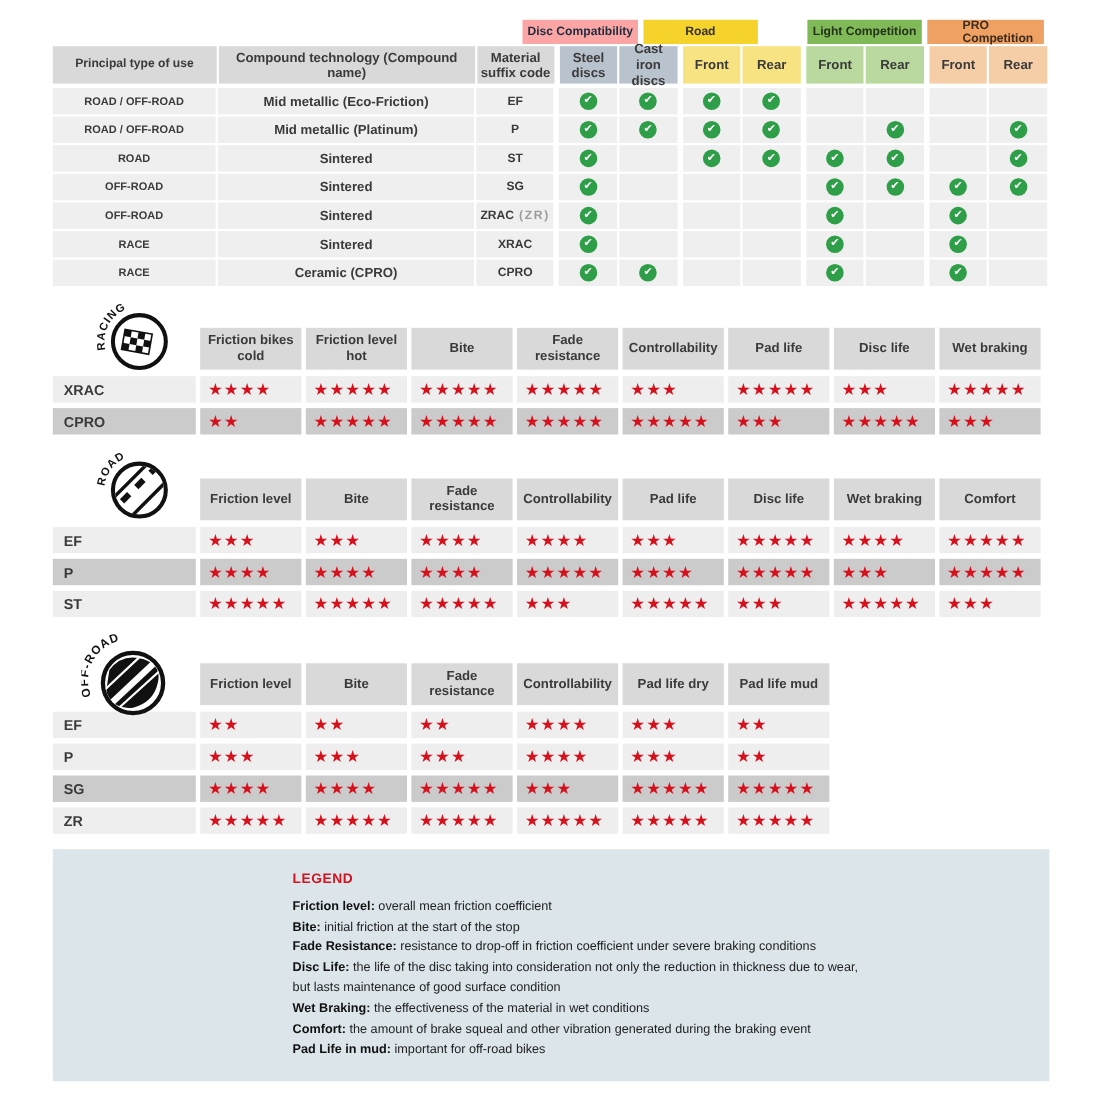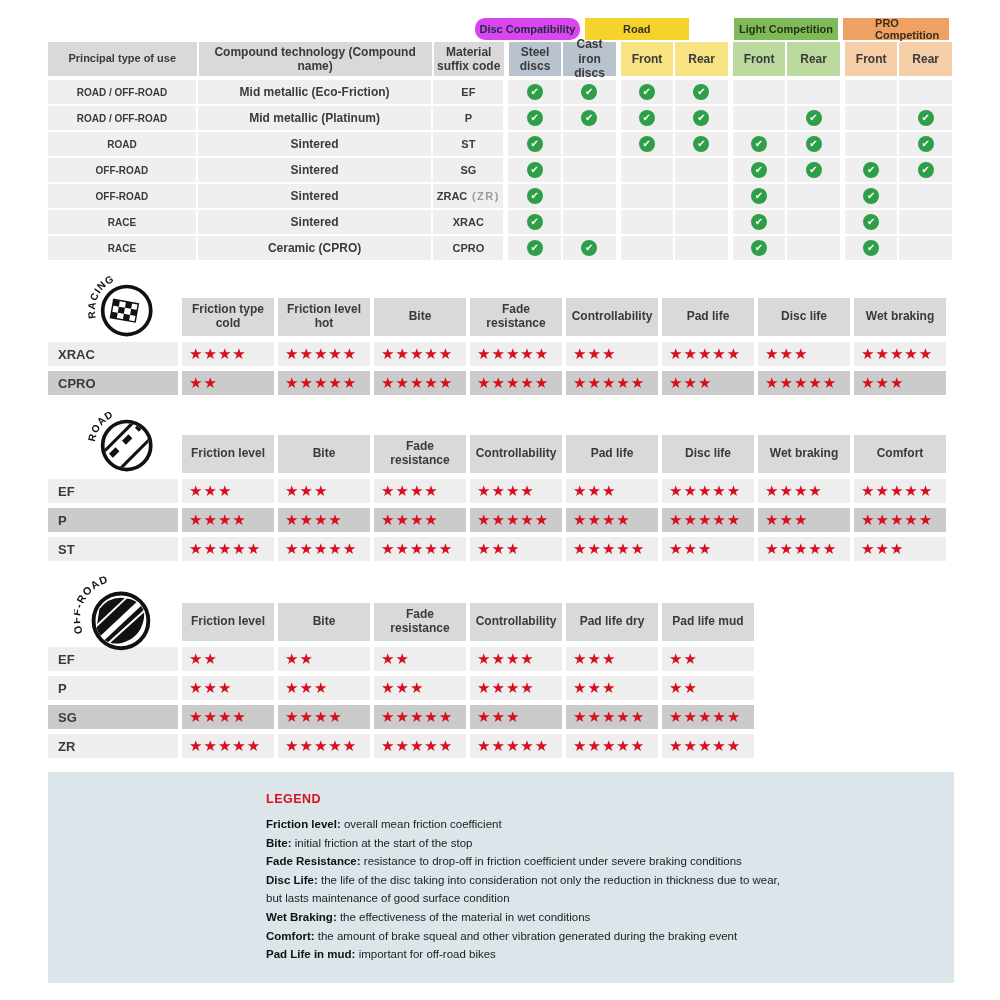"Disc Compatibility" div.group-cell { background: #d946ef -> #fca5a5; border-radius: 10px -> none }
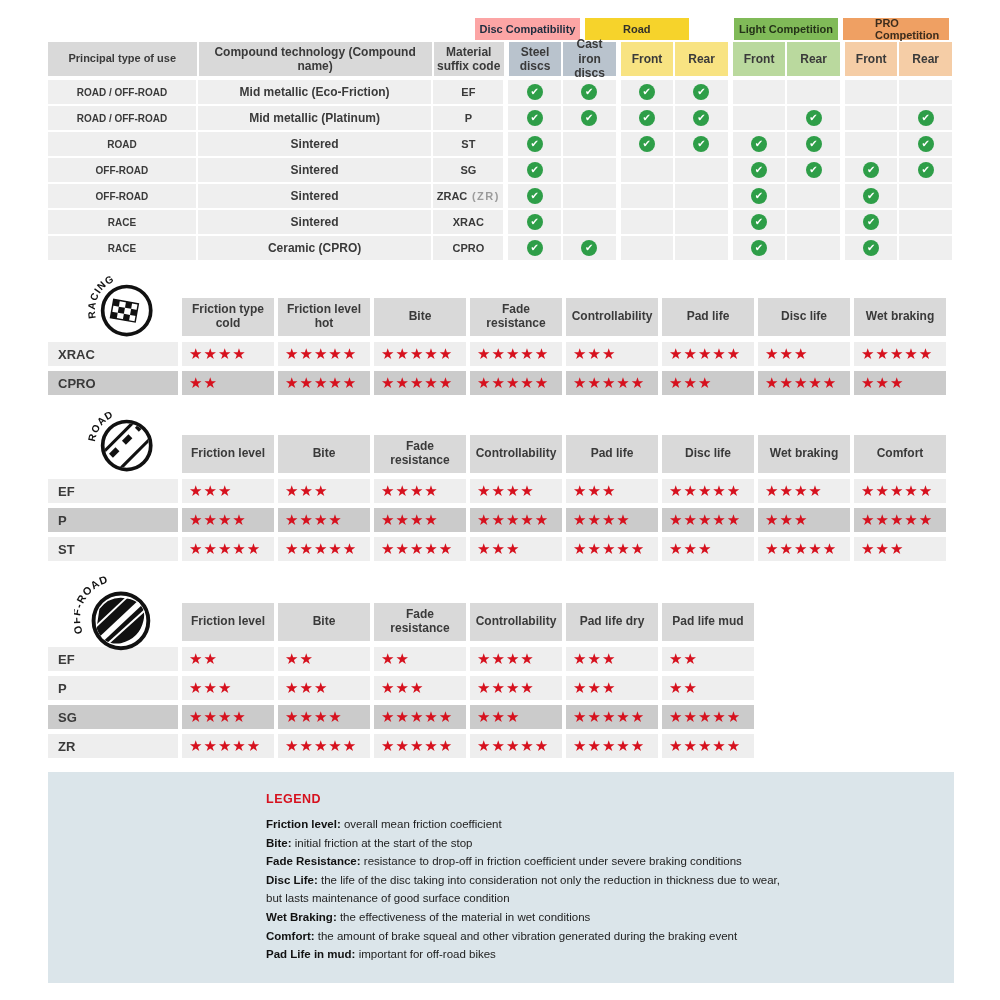"Friction type cold" div.rhcell { text: type -> bikes }
